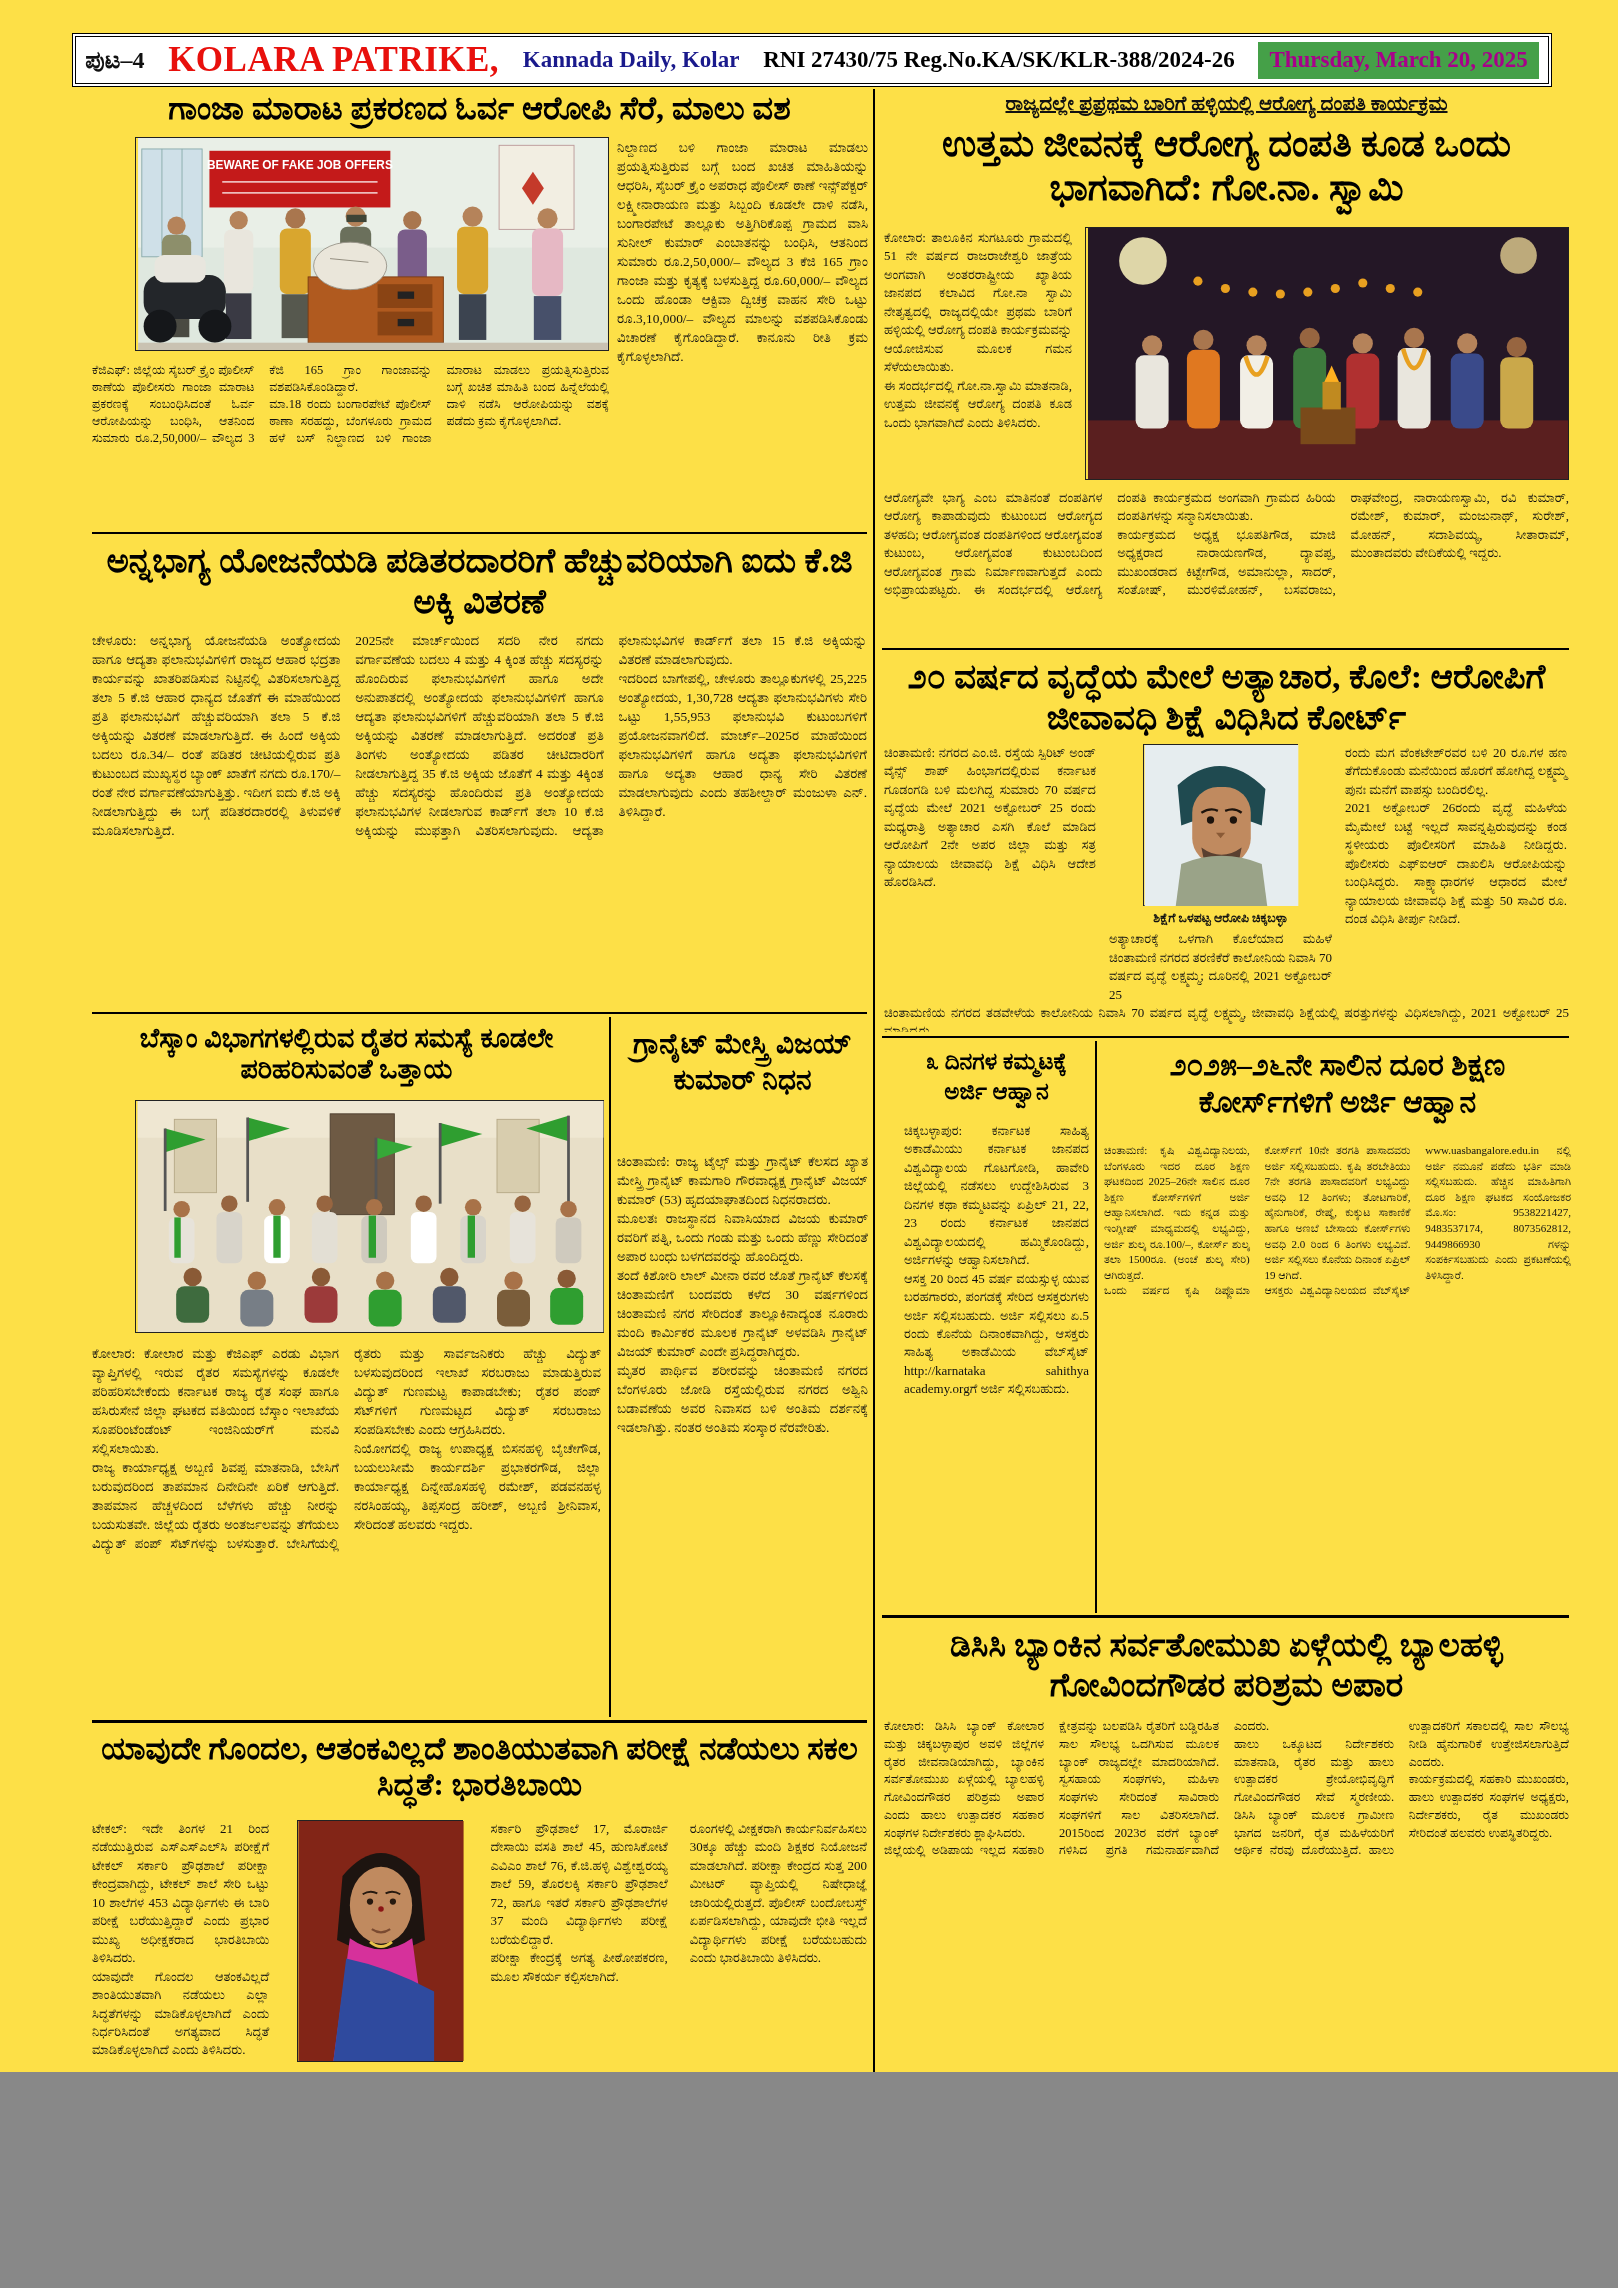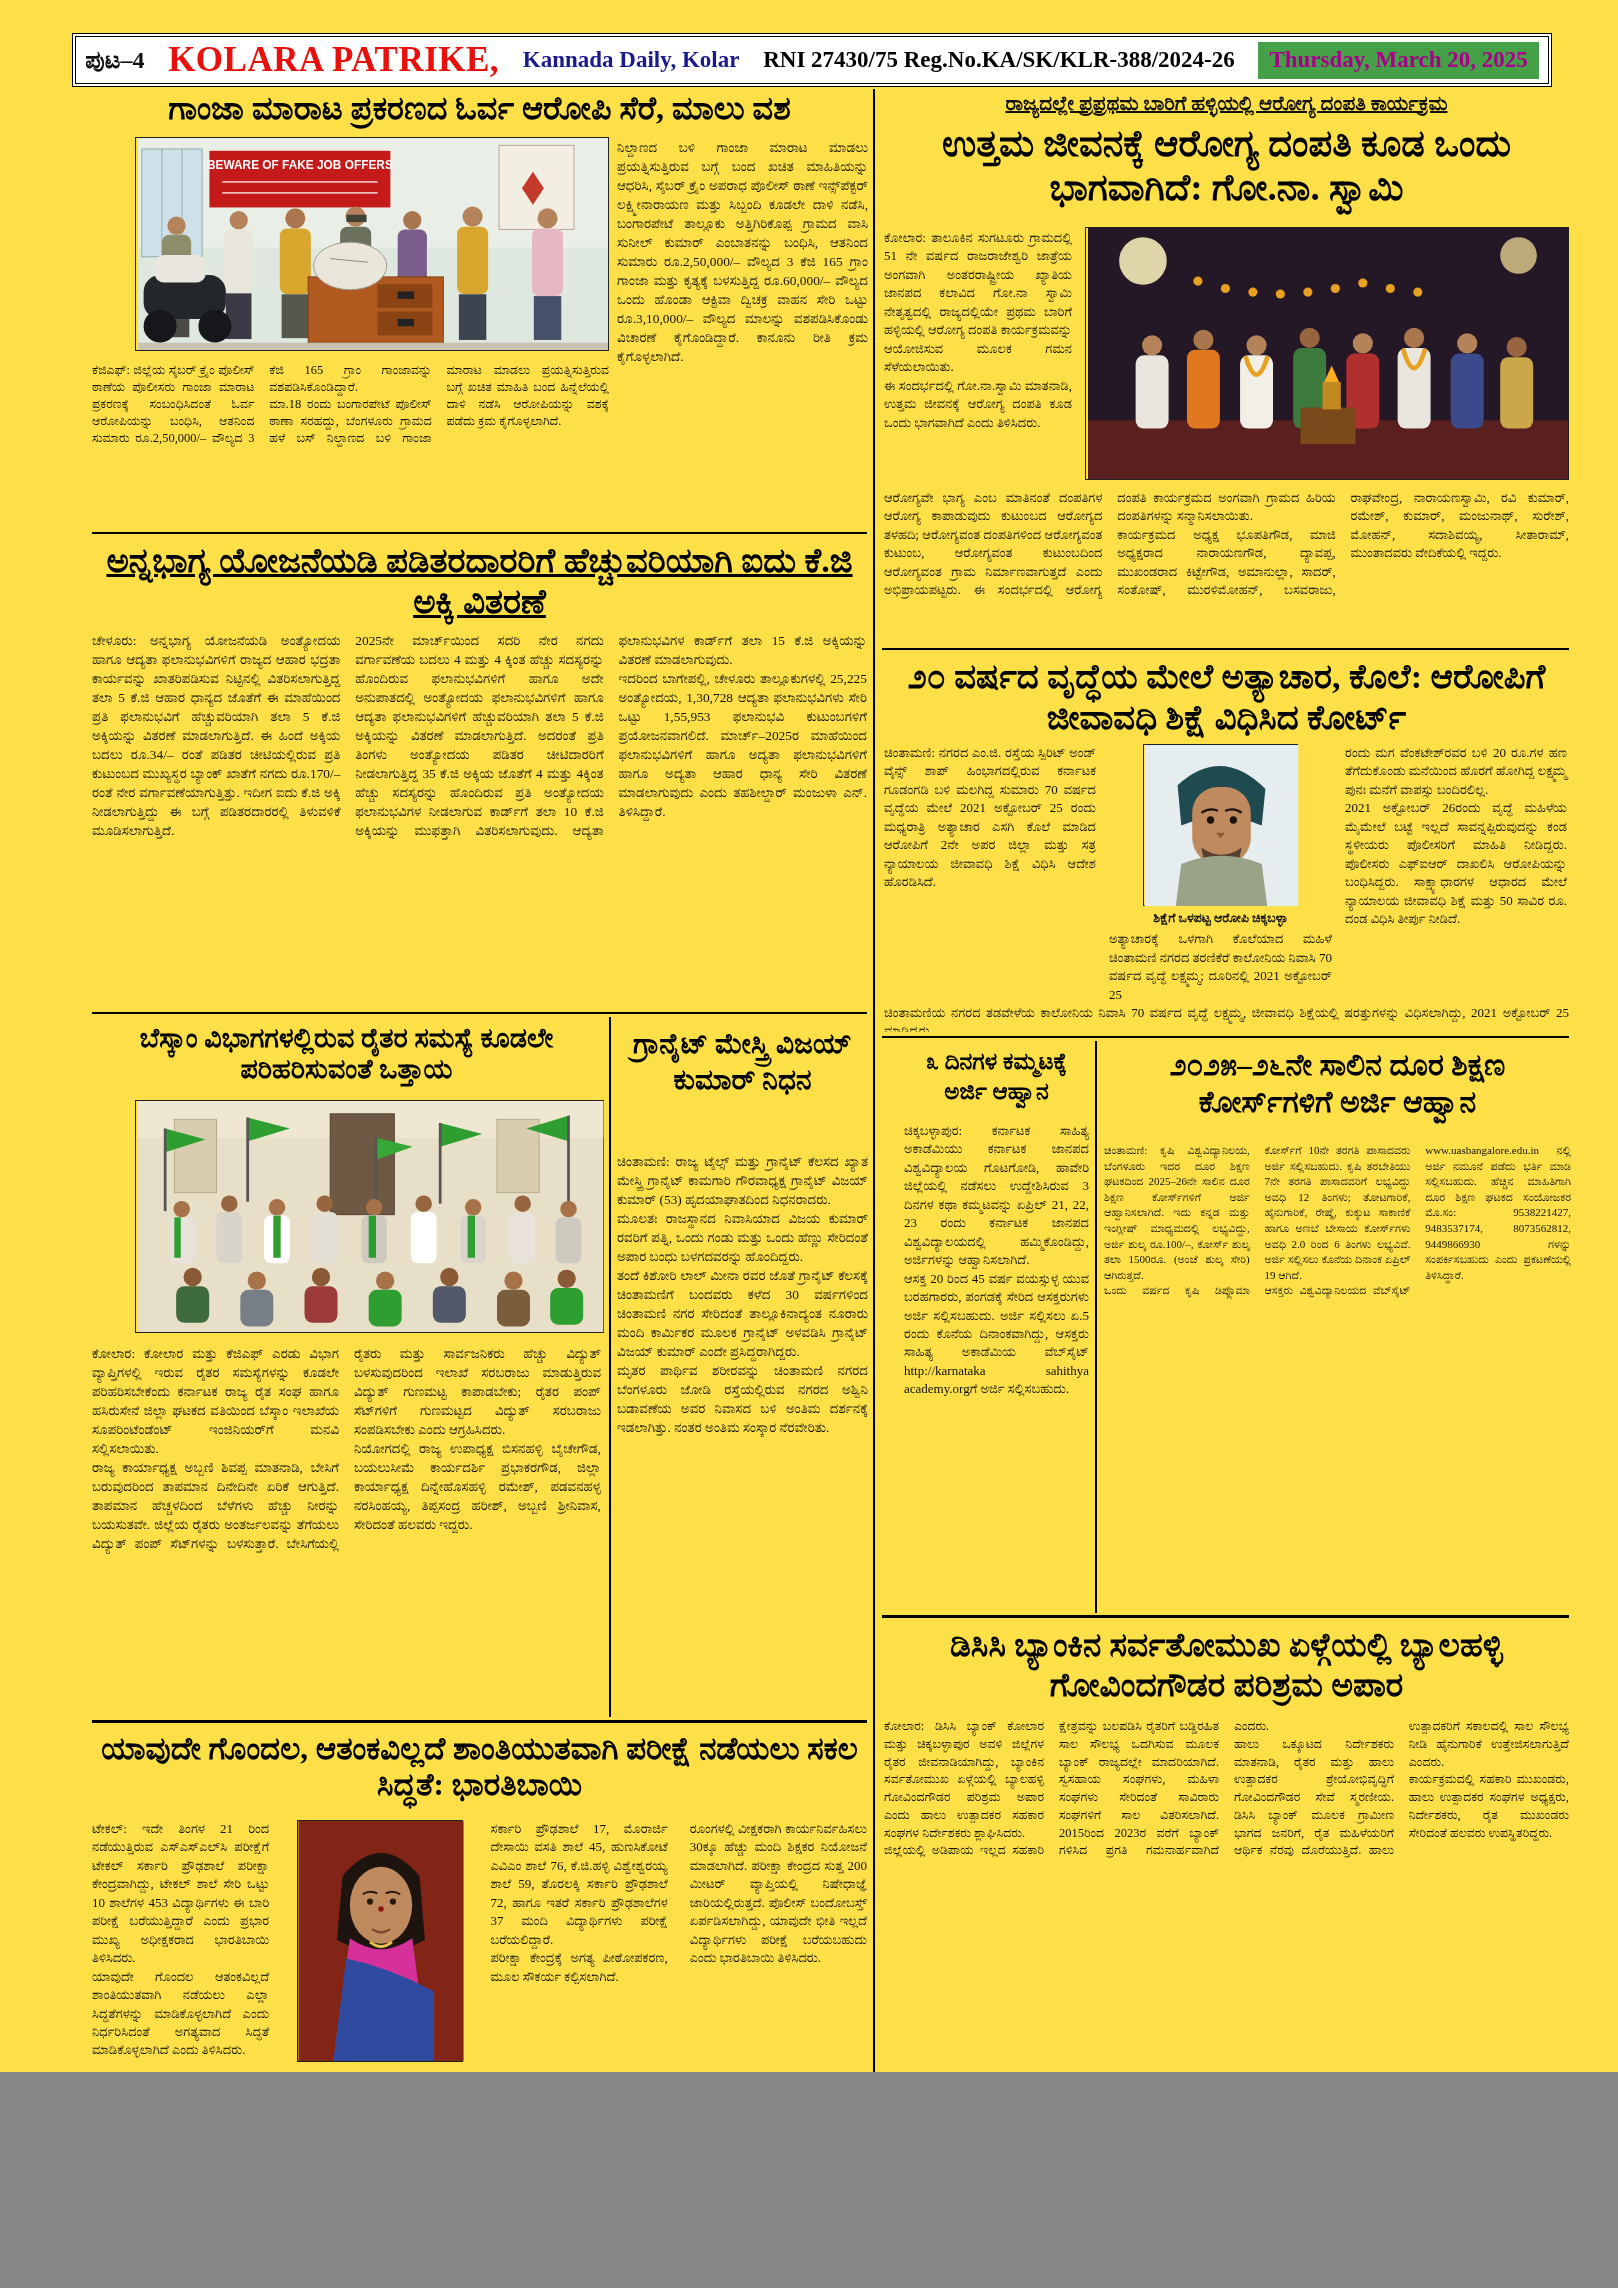"ಅನ್ನಭಾಗ್ಯ ಯೋಜನೆಯಡಿ ಪಡಿತರದಾರರಿಗೆ" div.abs { text-decoration: underline -> none }
